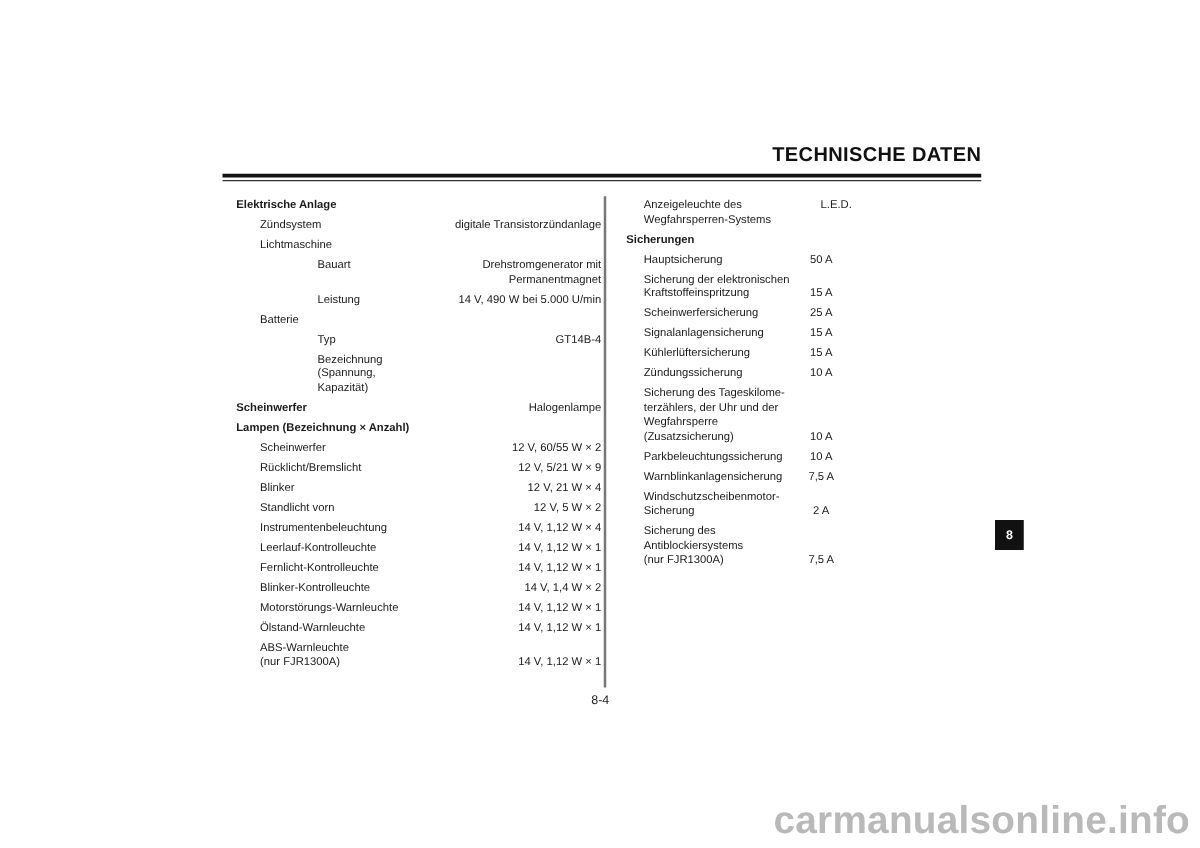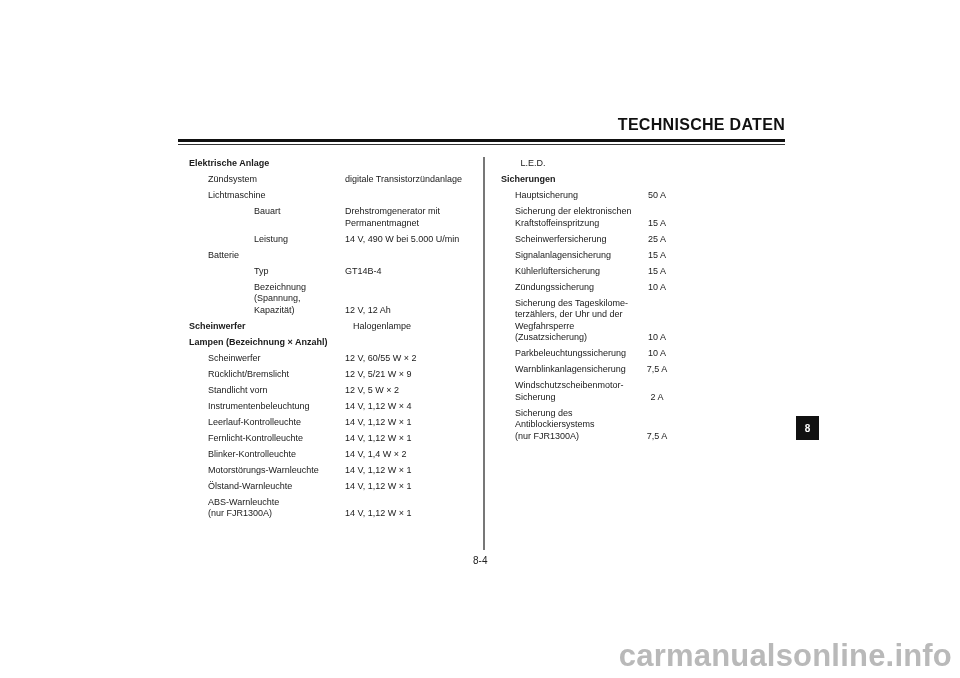"Anzeigeleuchte des" div.lbl { html: none -> <div>Anzeigeleuchte des Wegfahrsperren-Systems</div> }
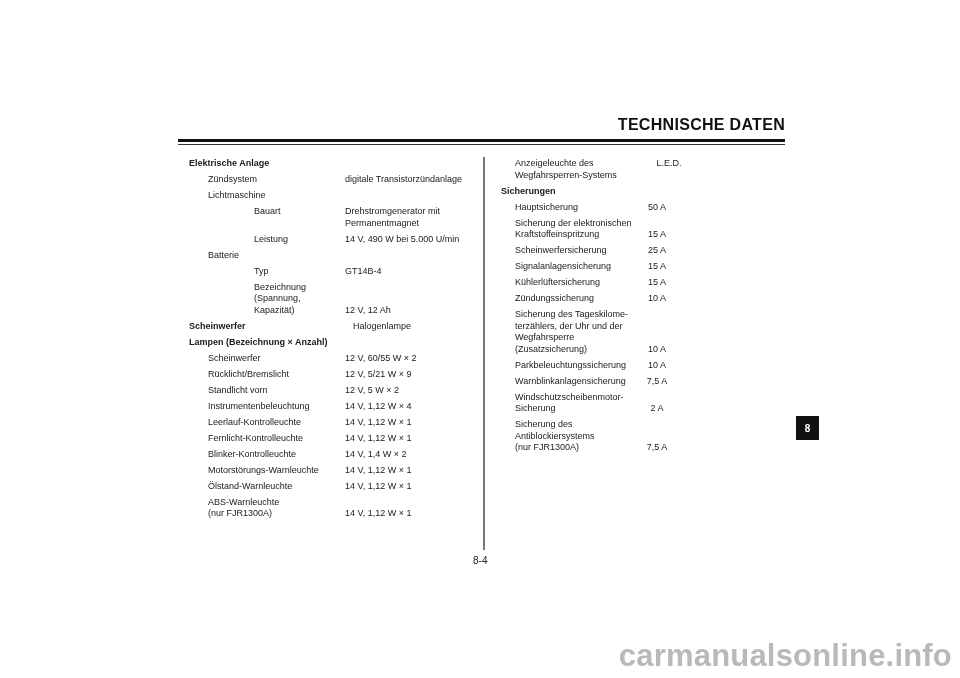"digitale Transistorzündanlage" .col-left .val { text-align: none -> right }
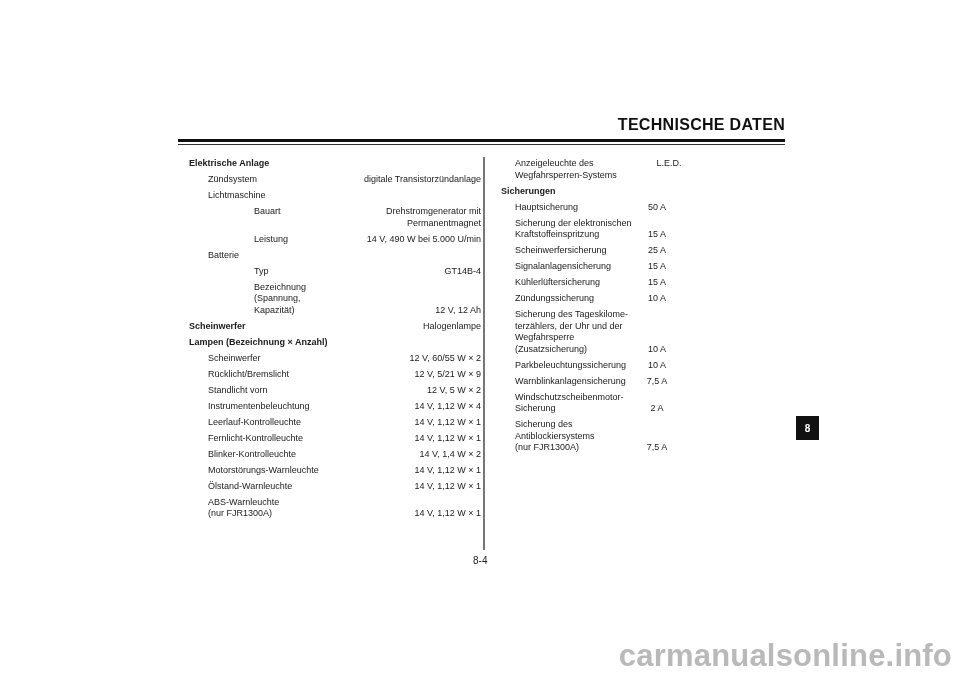"12 V, 12 Ah" div.val { html: <div><span>12 V, 12 Ah</span></div> -> none }
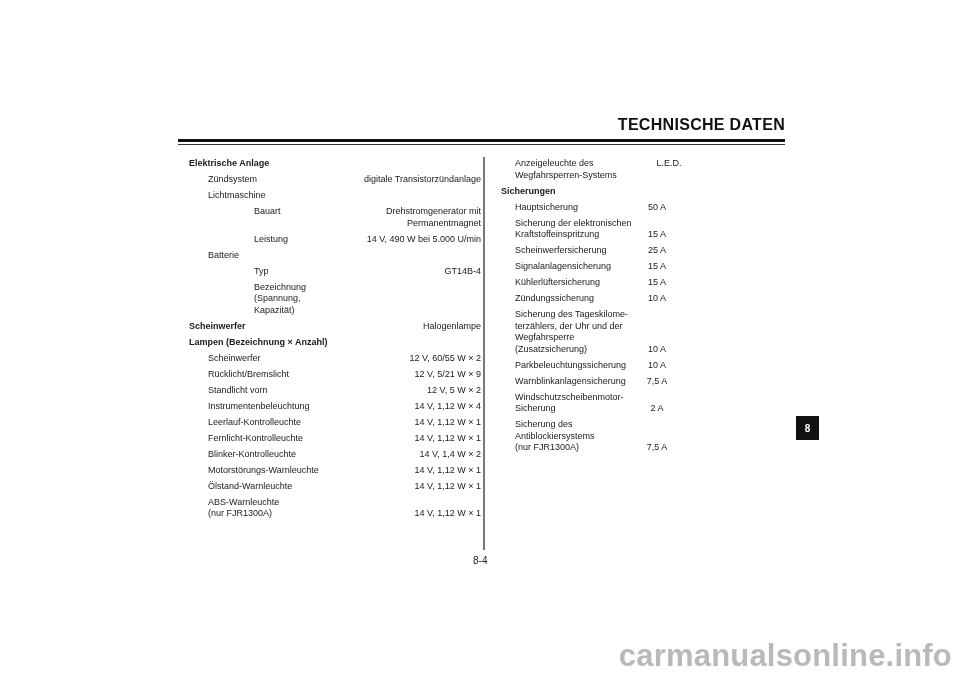"Blinker" div.row { html: none -> <div> <div>Blinker</div> <div><span>12 V, 21 W × 4</span></div> </div> }
